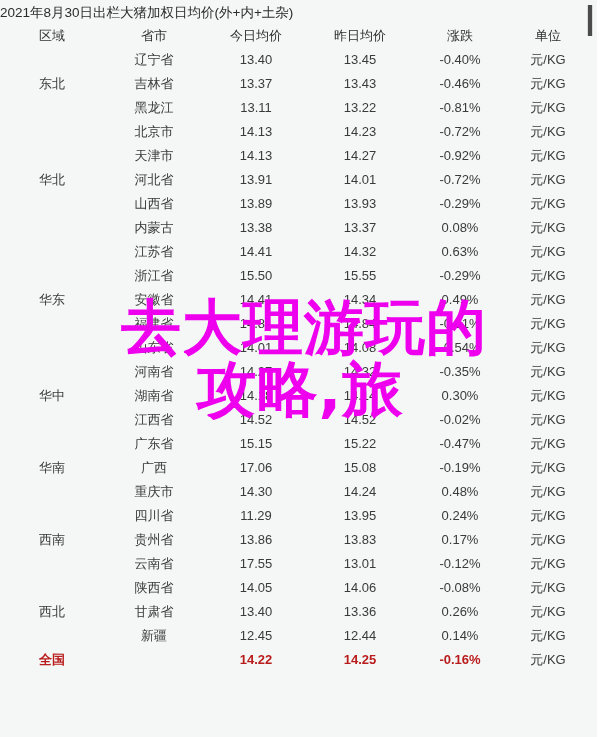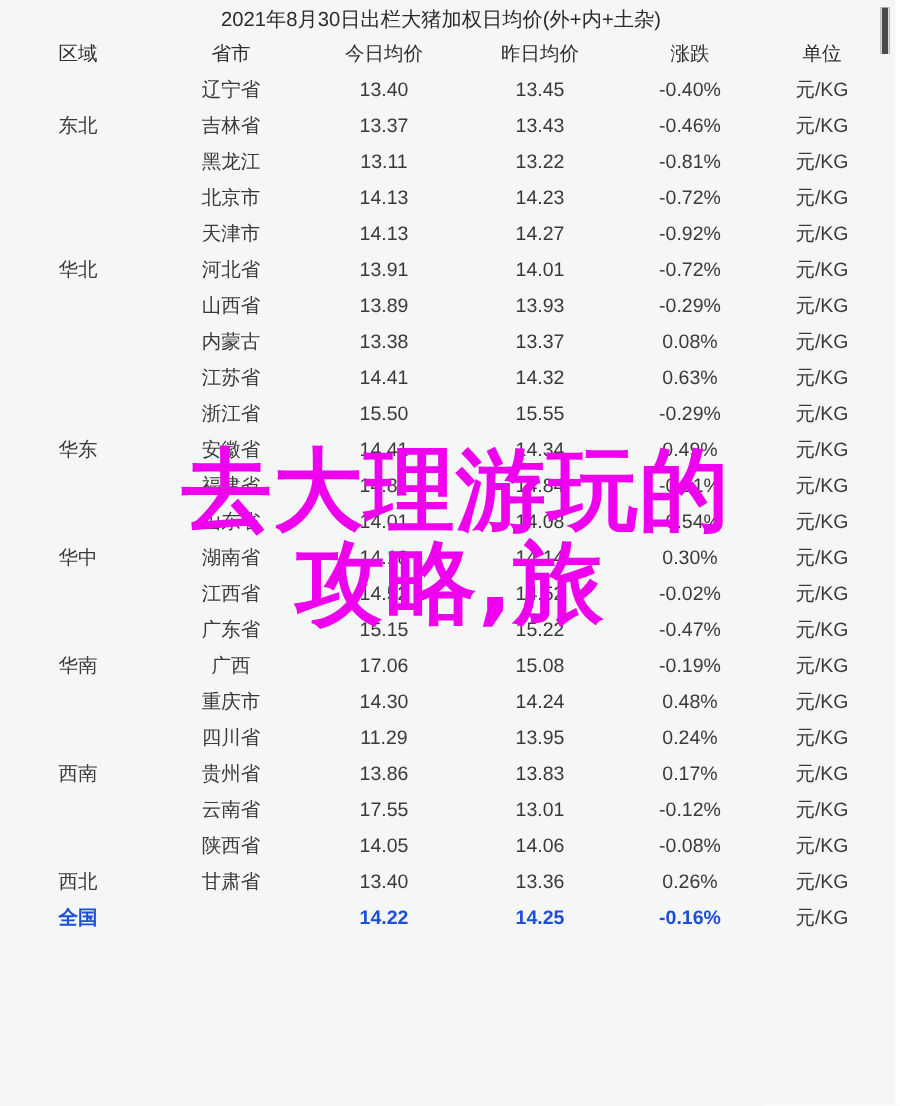"2021年8月30日出栏大猪加权日均价(外+内+土杂)" .title { text-align: center -> left }
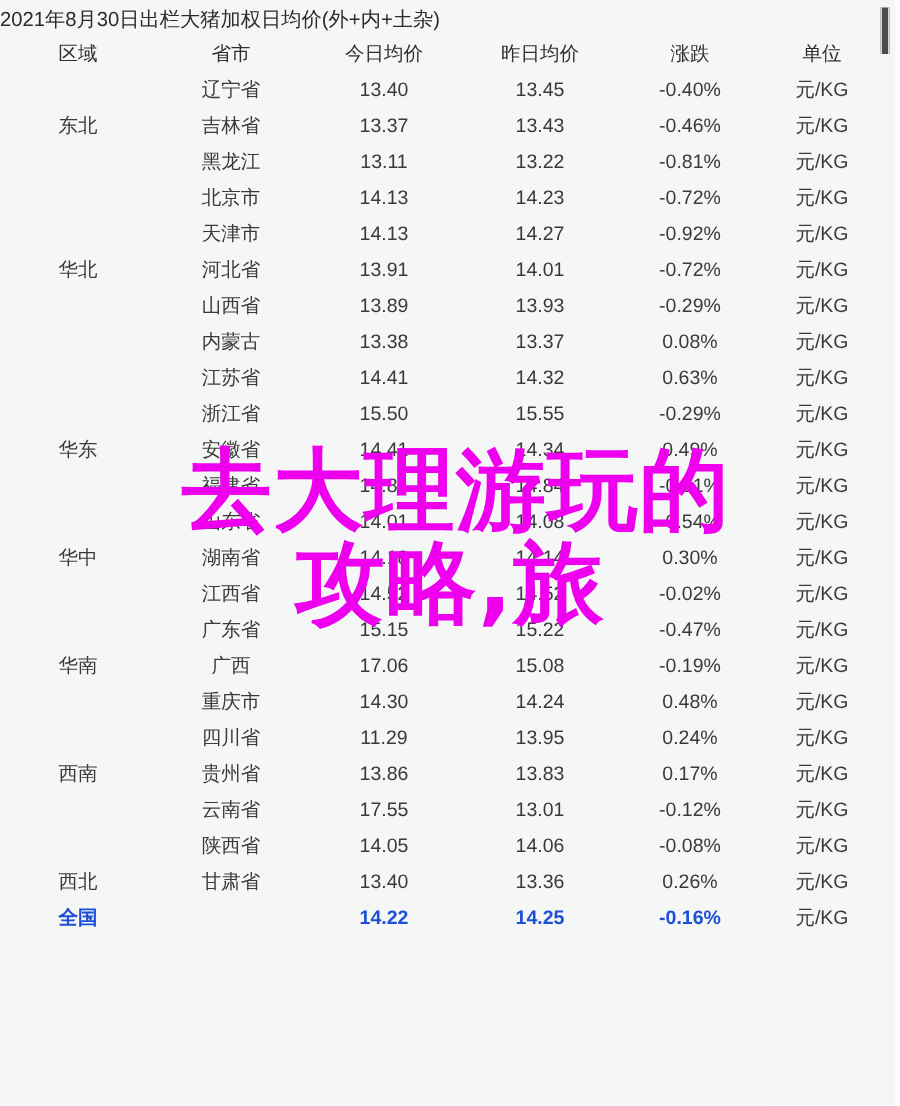"河南省" tr { html: none -> <tr> <td></td> <td>河南省</td> <td>14.27</td> <td>14.32</td> <td>-0.35%</td> <td>元/KG</td> </tr> }
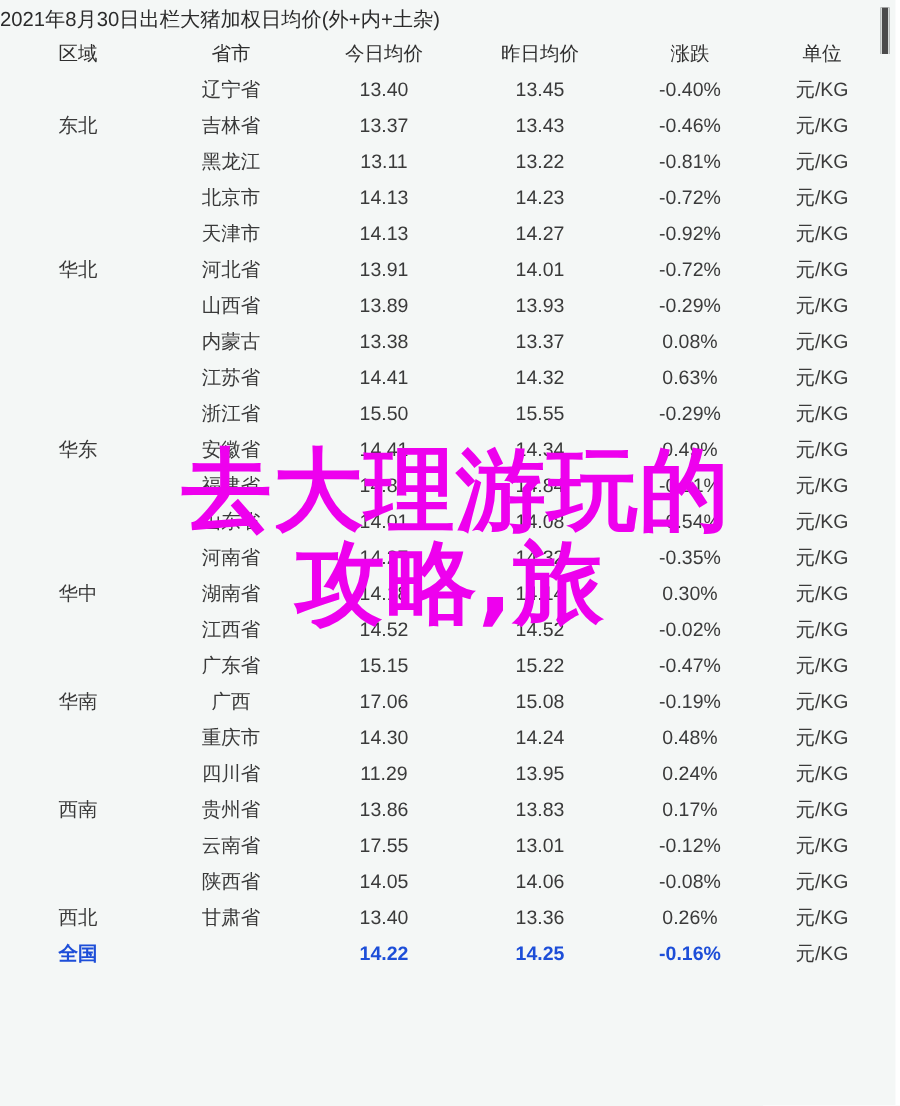"新疆" tr { html: none -> <tr> <td></td> <td>新疆</td> <td>12.45</td> <td>12.44</td> <td>0.14%</td> <td>元/KG</td> </tr> }
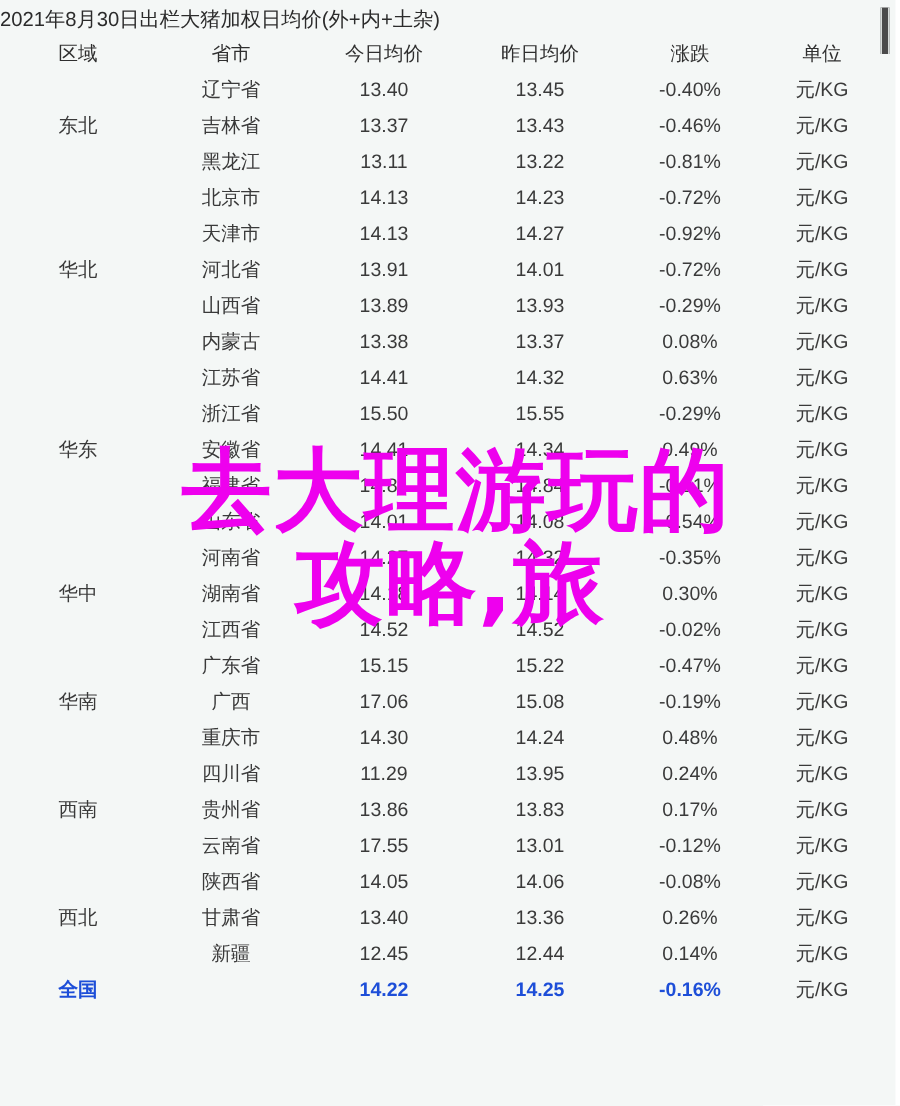"全国" tr.total-row td { color: #1d4ed8 -> #b91c1c }
